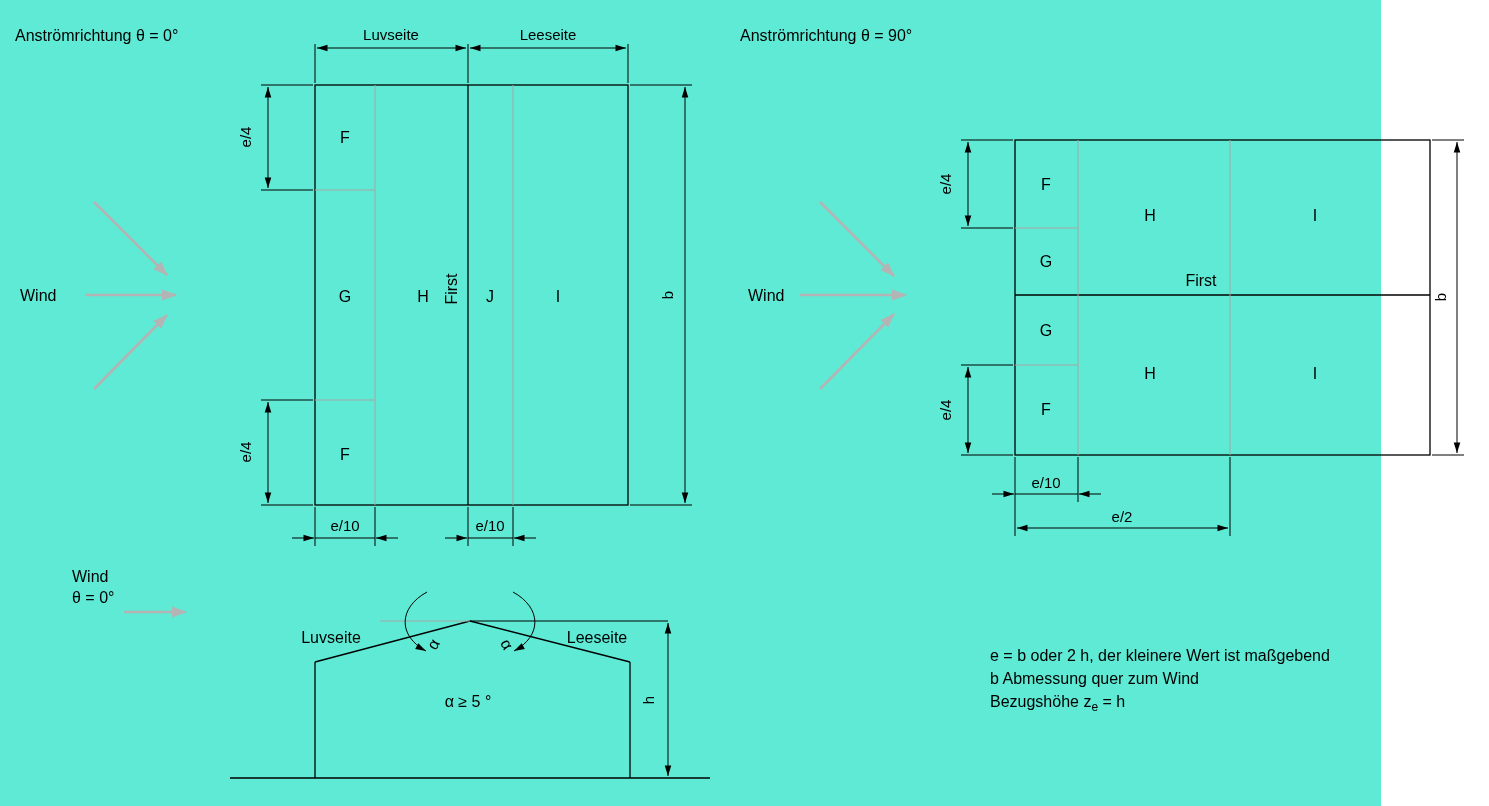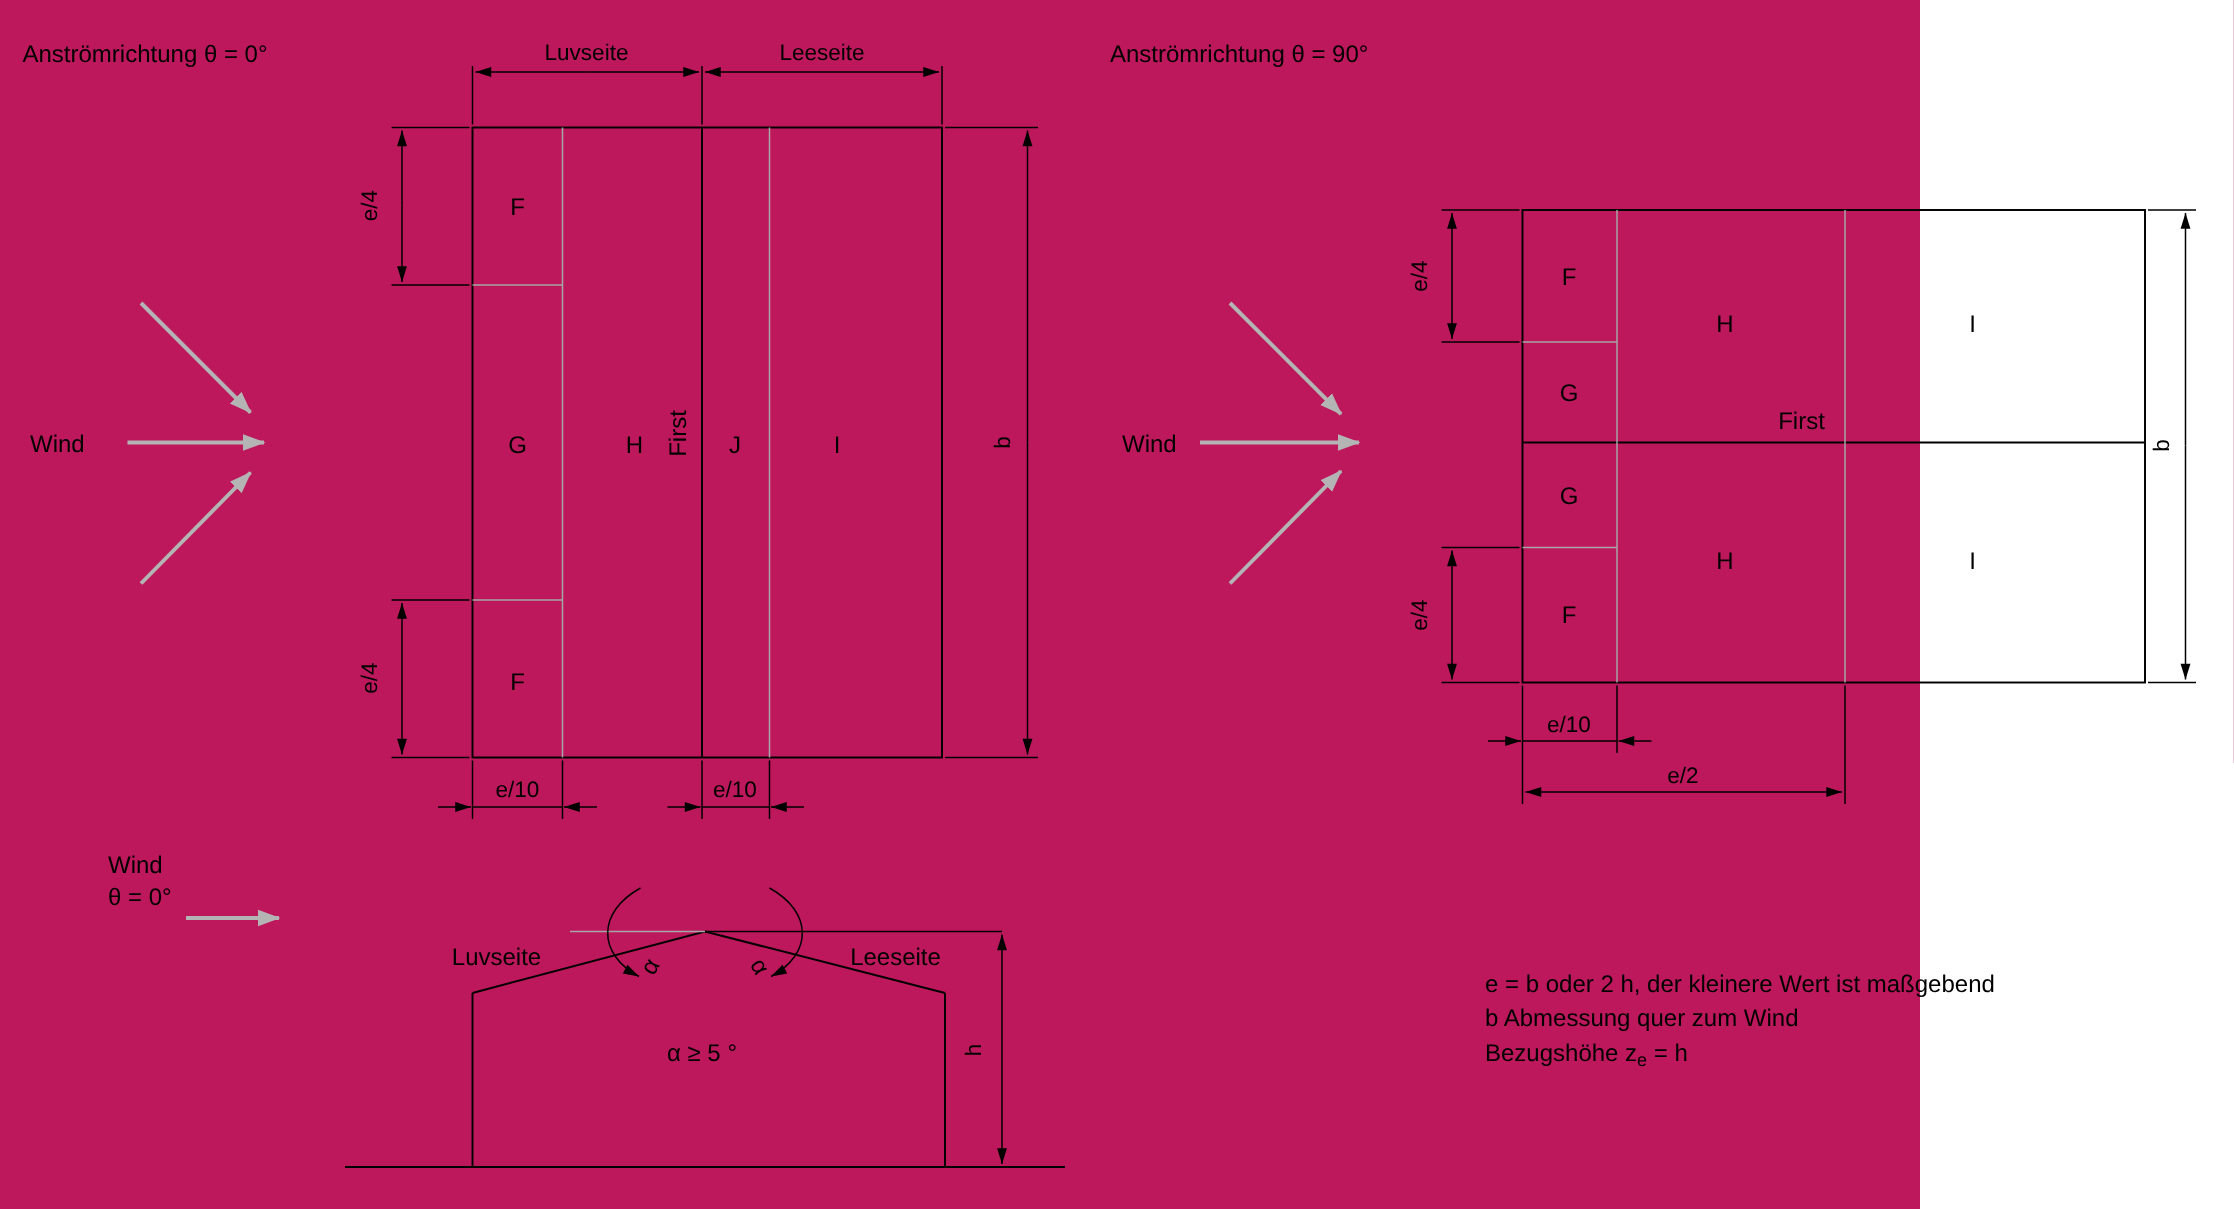"Anströmrichtung θ = 0°" .stage { background: #be185d -> #5eead4; width: 1280px -> 1381px }
